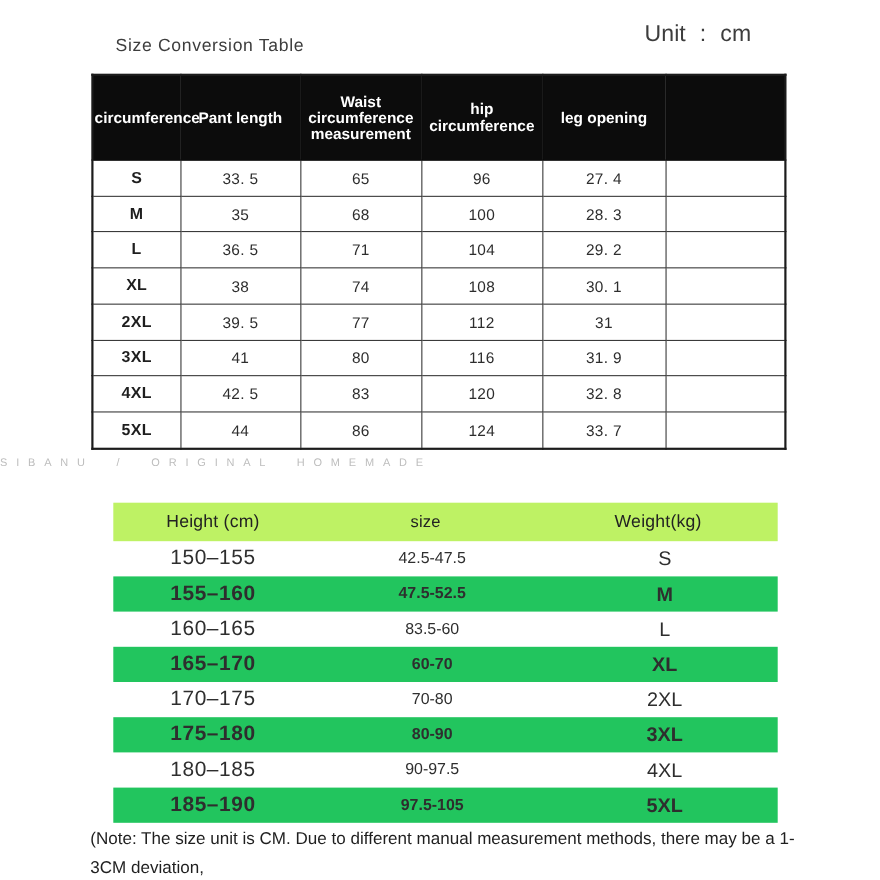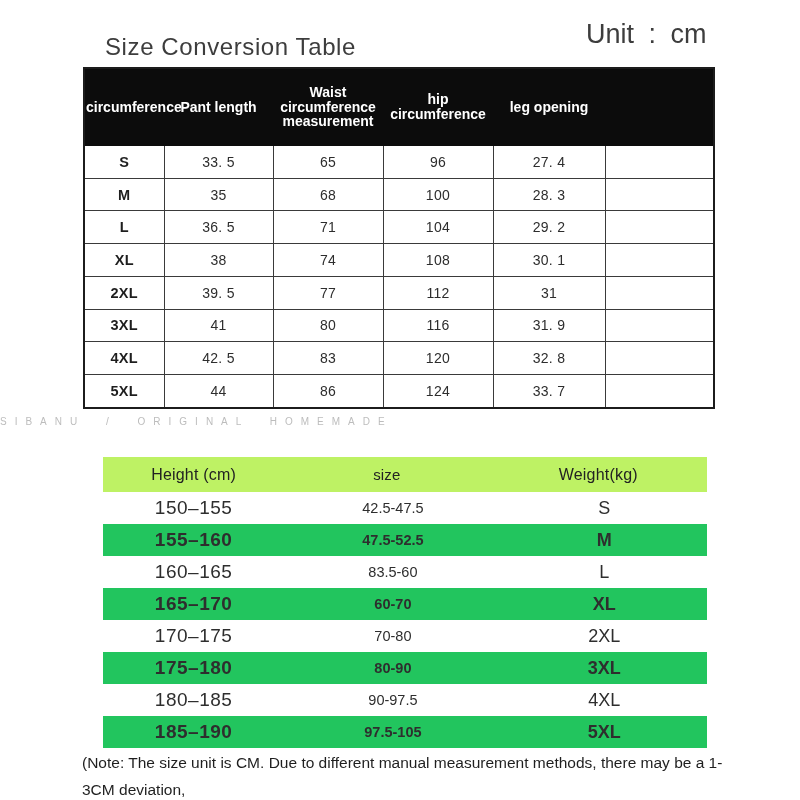"Size Conversion Table" .page-title { font-size: 24px -> 16px }
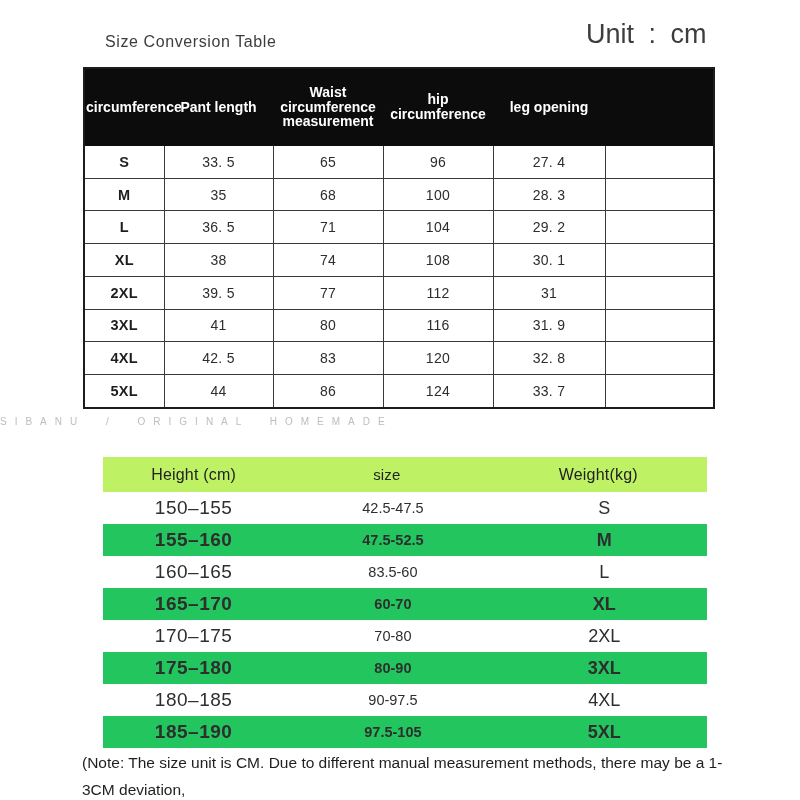"Unit : cm" .unit-label { font-size: 27px -> 21px }
